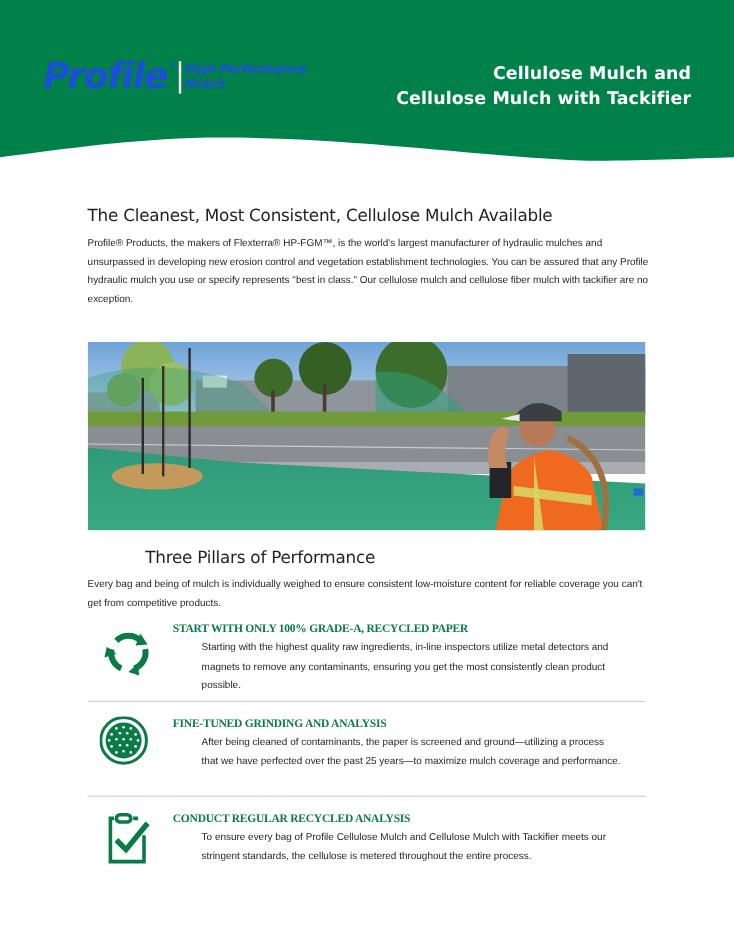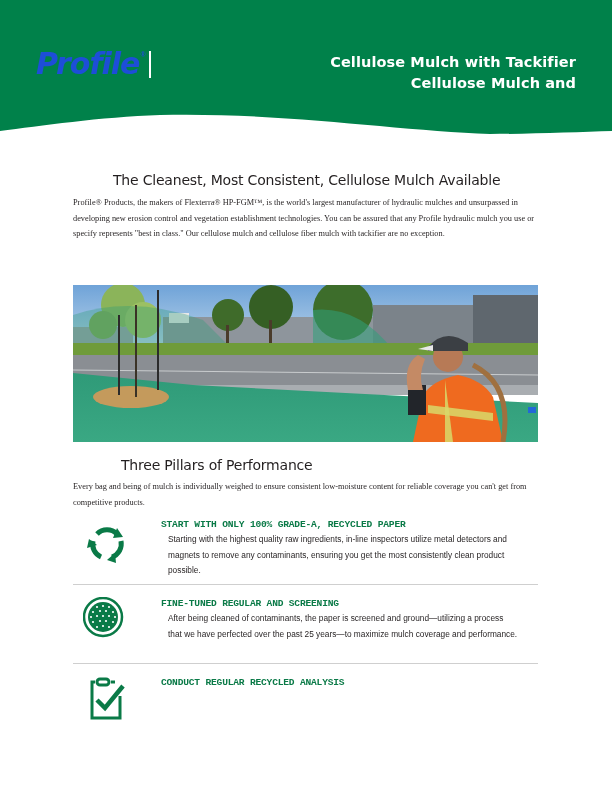"High Performance" span.logo-tagline { html: none -> <span> <span>High Performance</span><br> <span>Mulch</span> </span> }
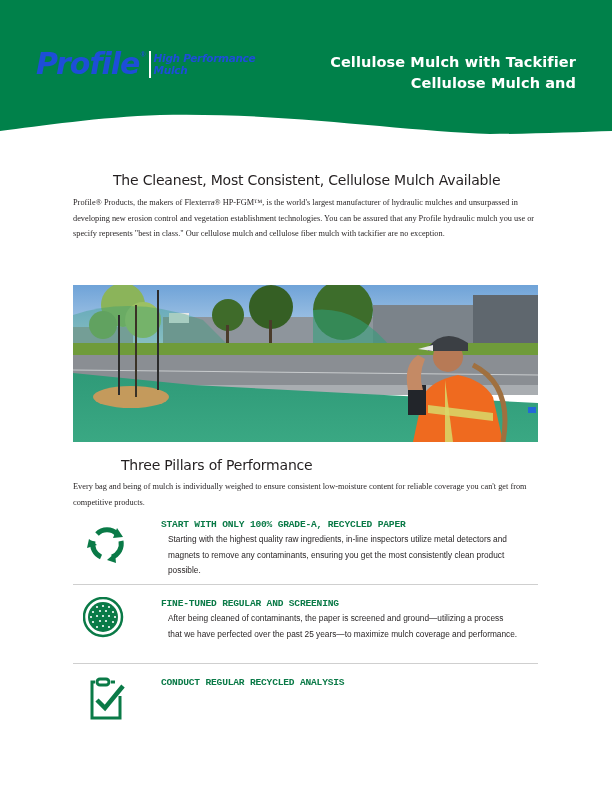"Cellulose Mulch with Tackifier" div { order: before "Cellulose Mulch and" -> after "Cellulose Mulch and" }
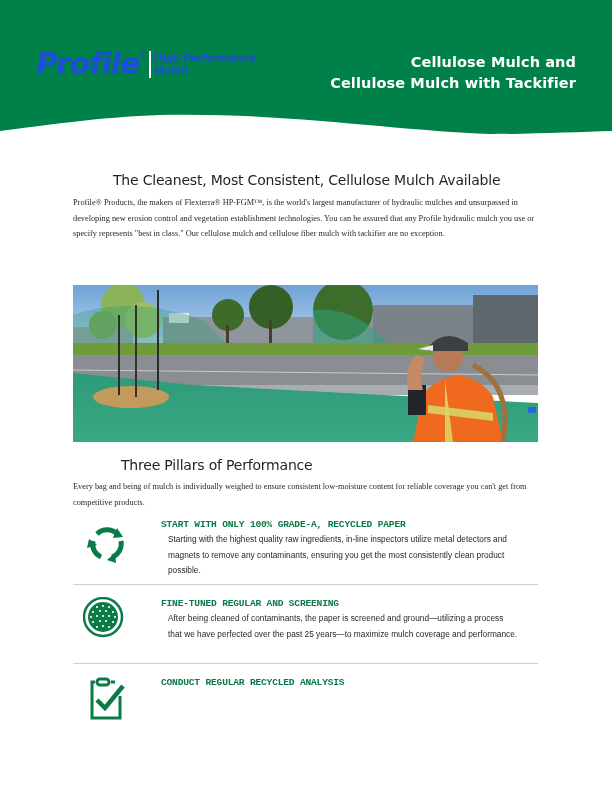"The Cleanest, Most Consistent, Cellulose" div.section-title { margin-left: 40px -> none }
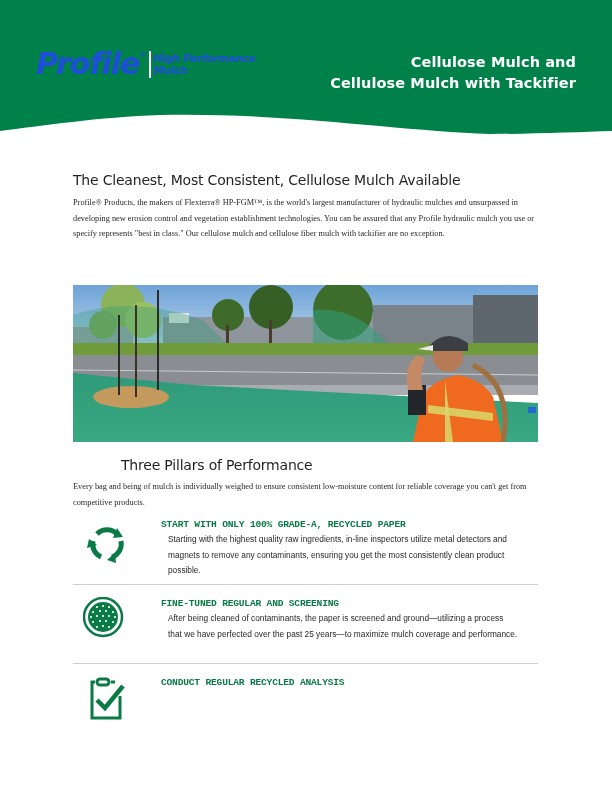"Profile® Products, the makers of" .body-text { font-family: Liberation Serif, serif -> Liberation Sans, sans-serif }
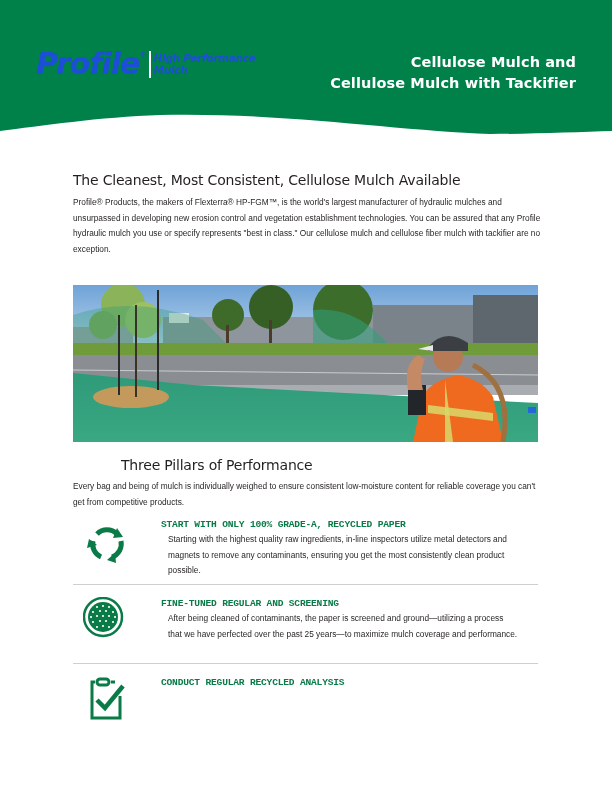"START WITH ONLY 100% GRADE-A," .pillar-title { font-family: Liberation Mono, monospace -> Liberation Serif, serif; left: 88px -> 71px }
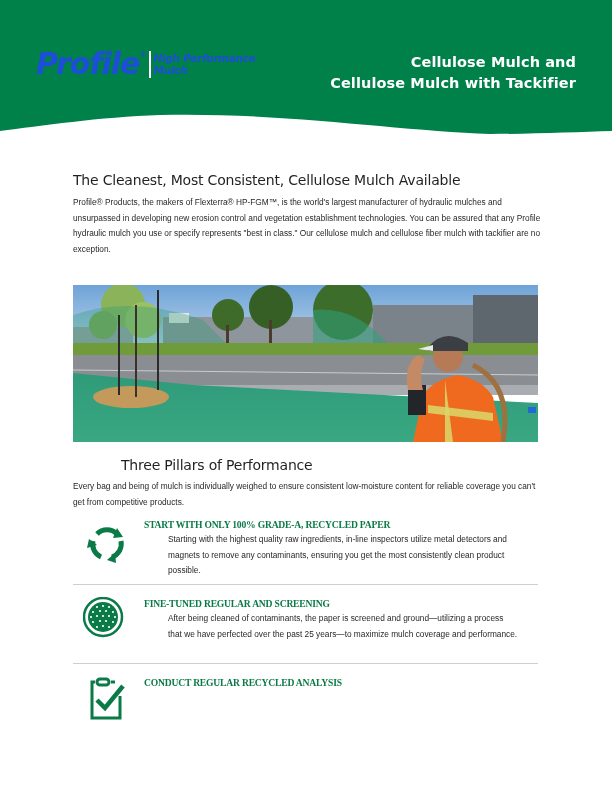"FINE-TUNED REGULAR AND SCREENING" div.pillar-title { text: REGULAR AND SCREENING -> GRINDING AND ANALYSIS }
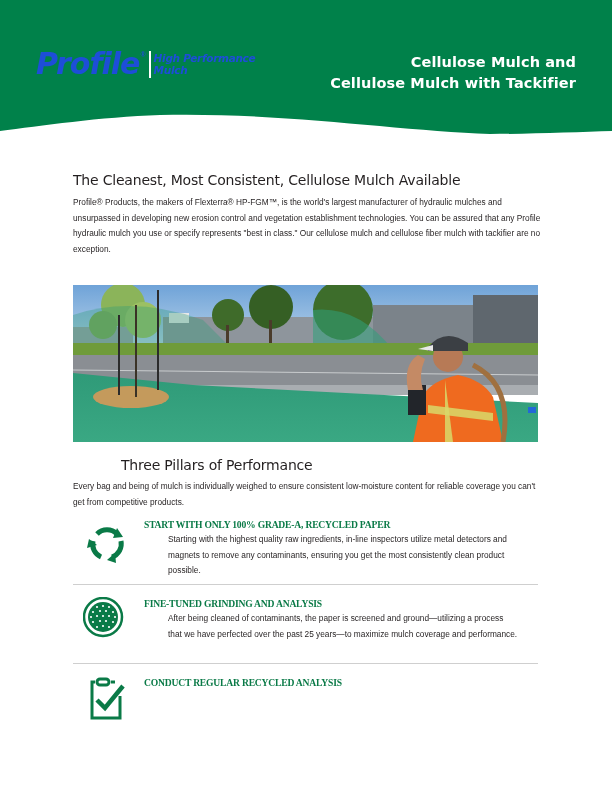"To ensure every bag of" div.pillar-text { html: none -> <div>To ensure every bag of Profile Cellulose Mulch and Cellulose Mulch with Tackifier meets our stringent standards, the cellulose is metered throughout the entire process.</div> }
